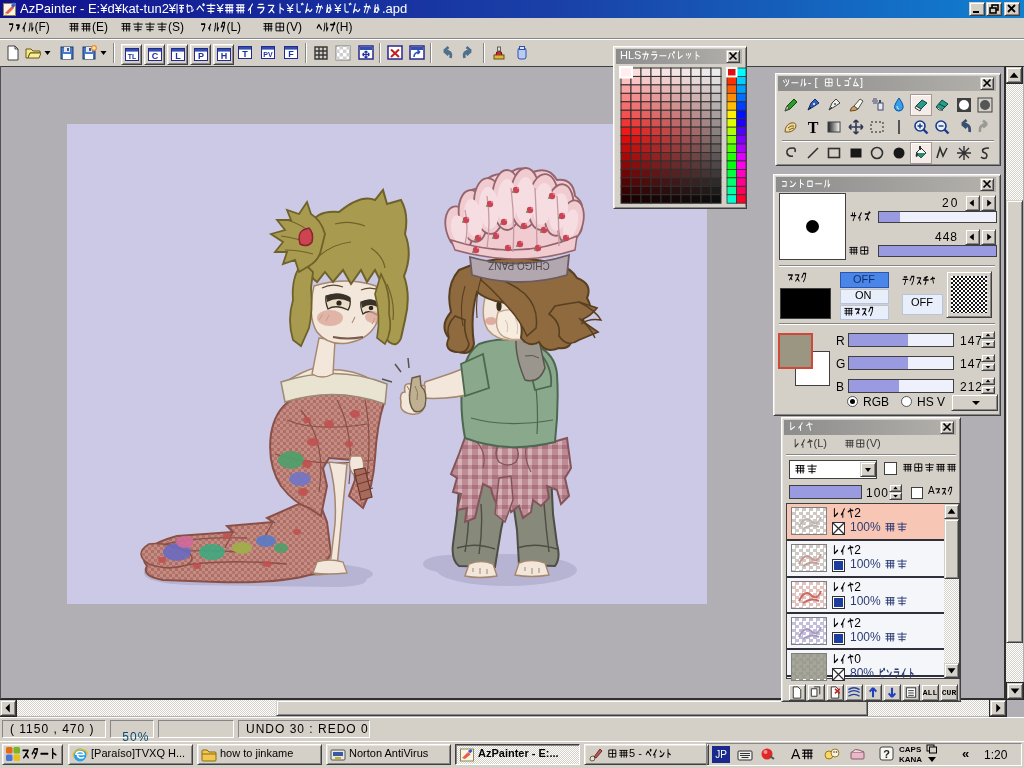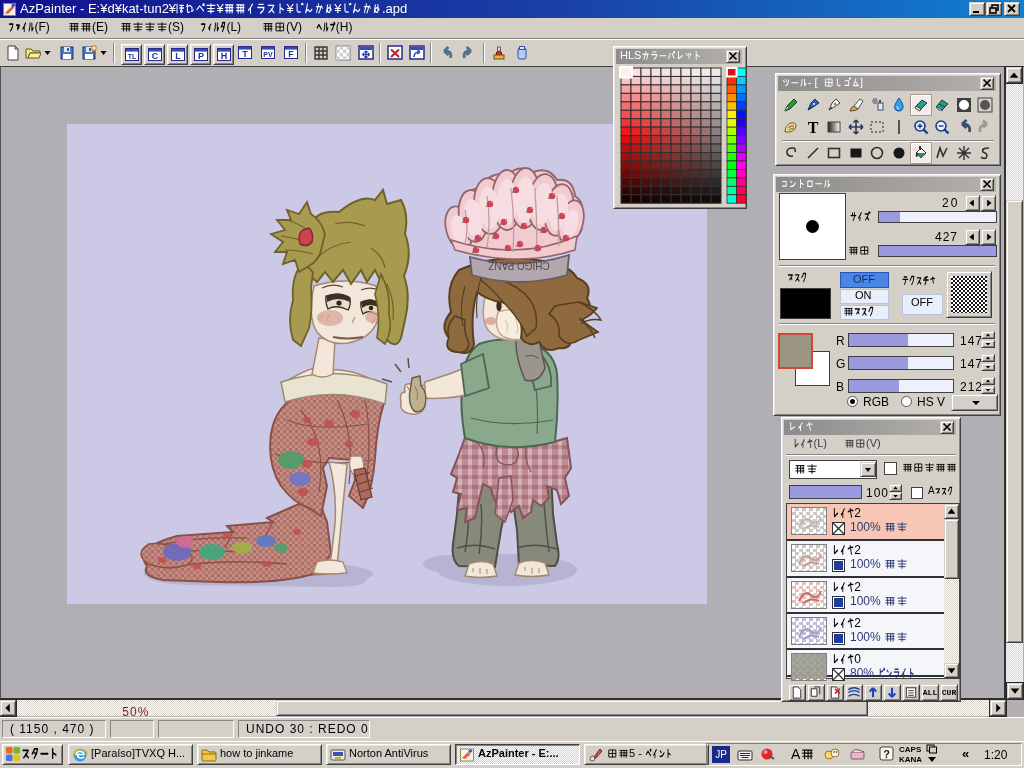"427" div.abs { text: 427 -> 448 }
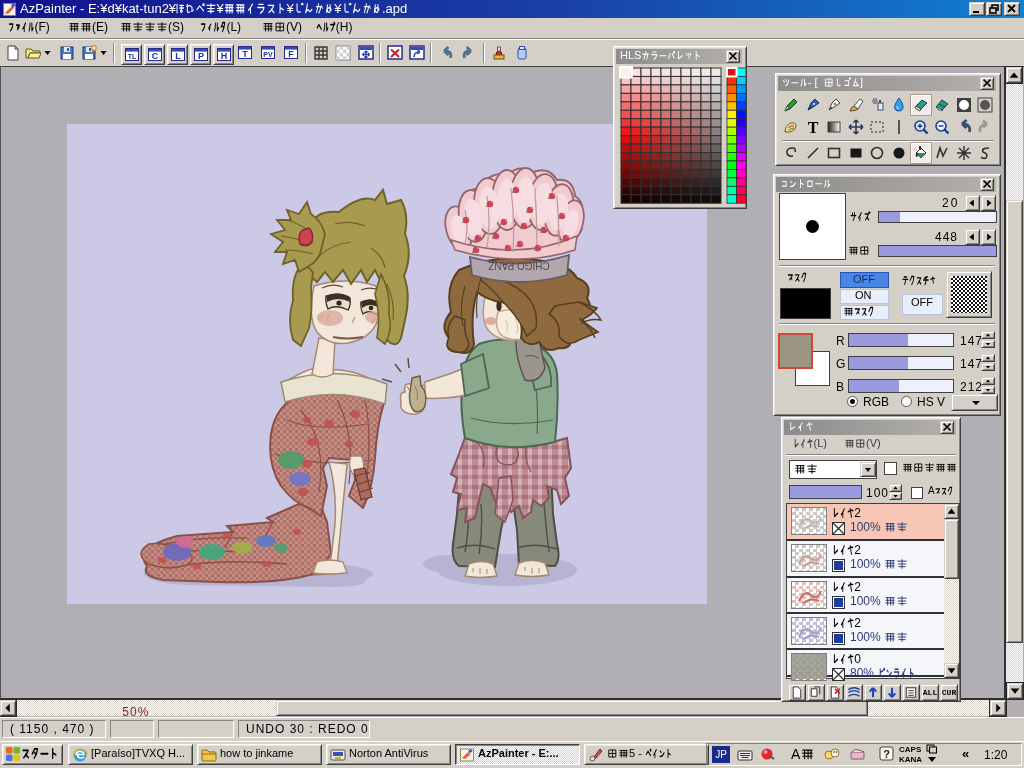"50%" div.abs { color: #7f1d1d -> #0c4a6e; top: 705px -> 730px }
